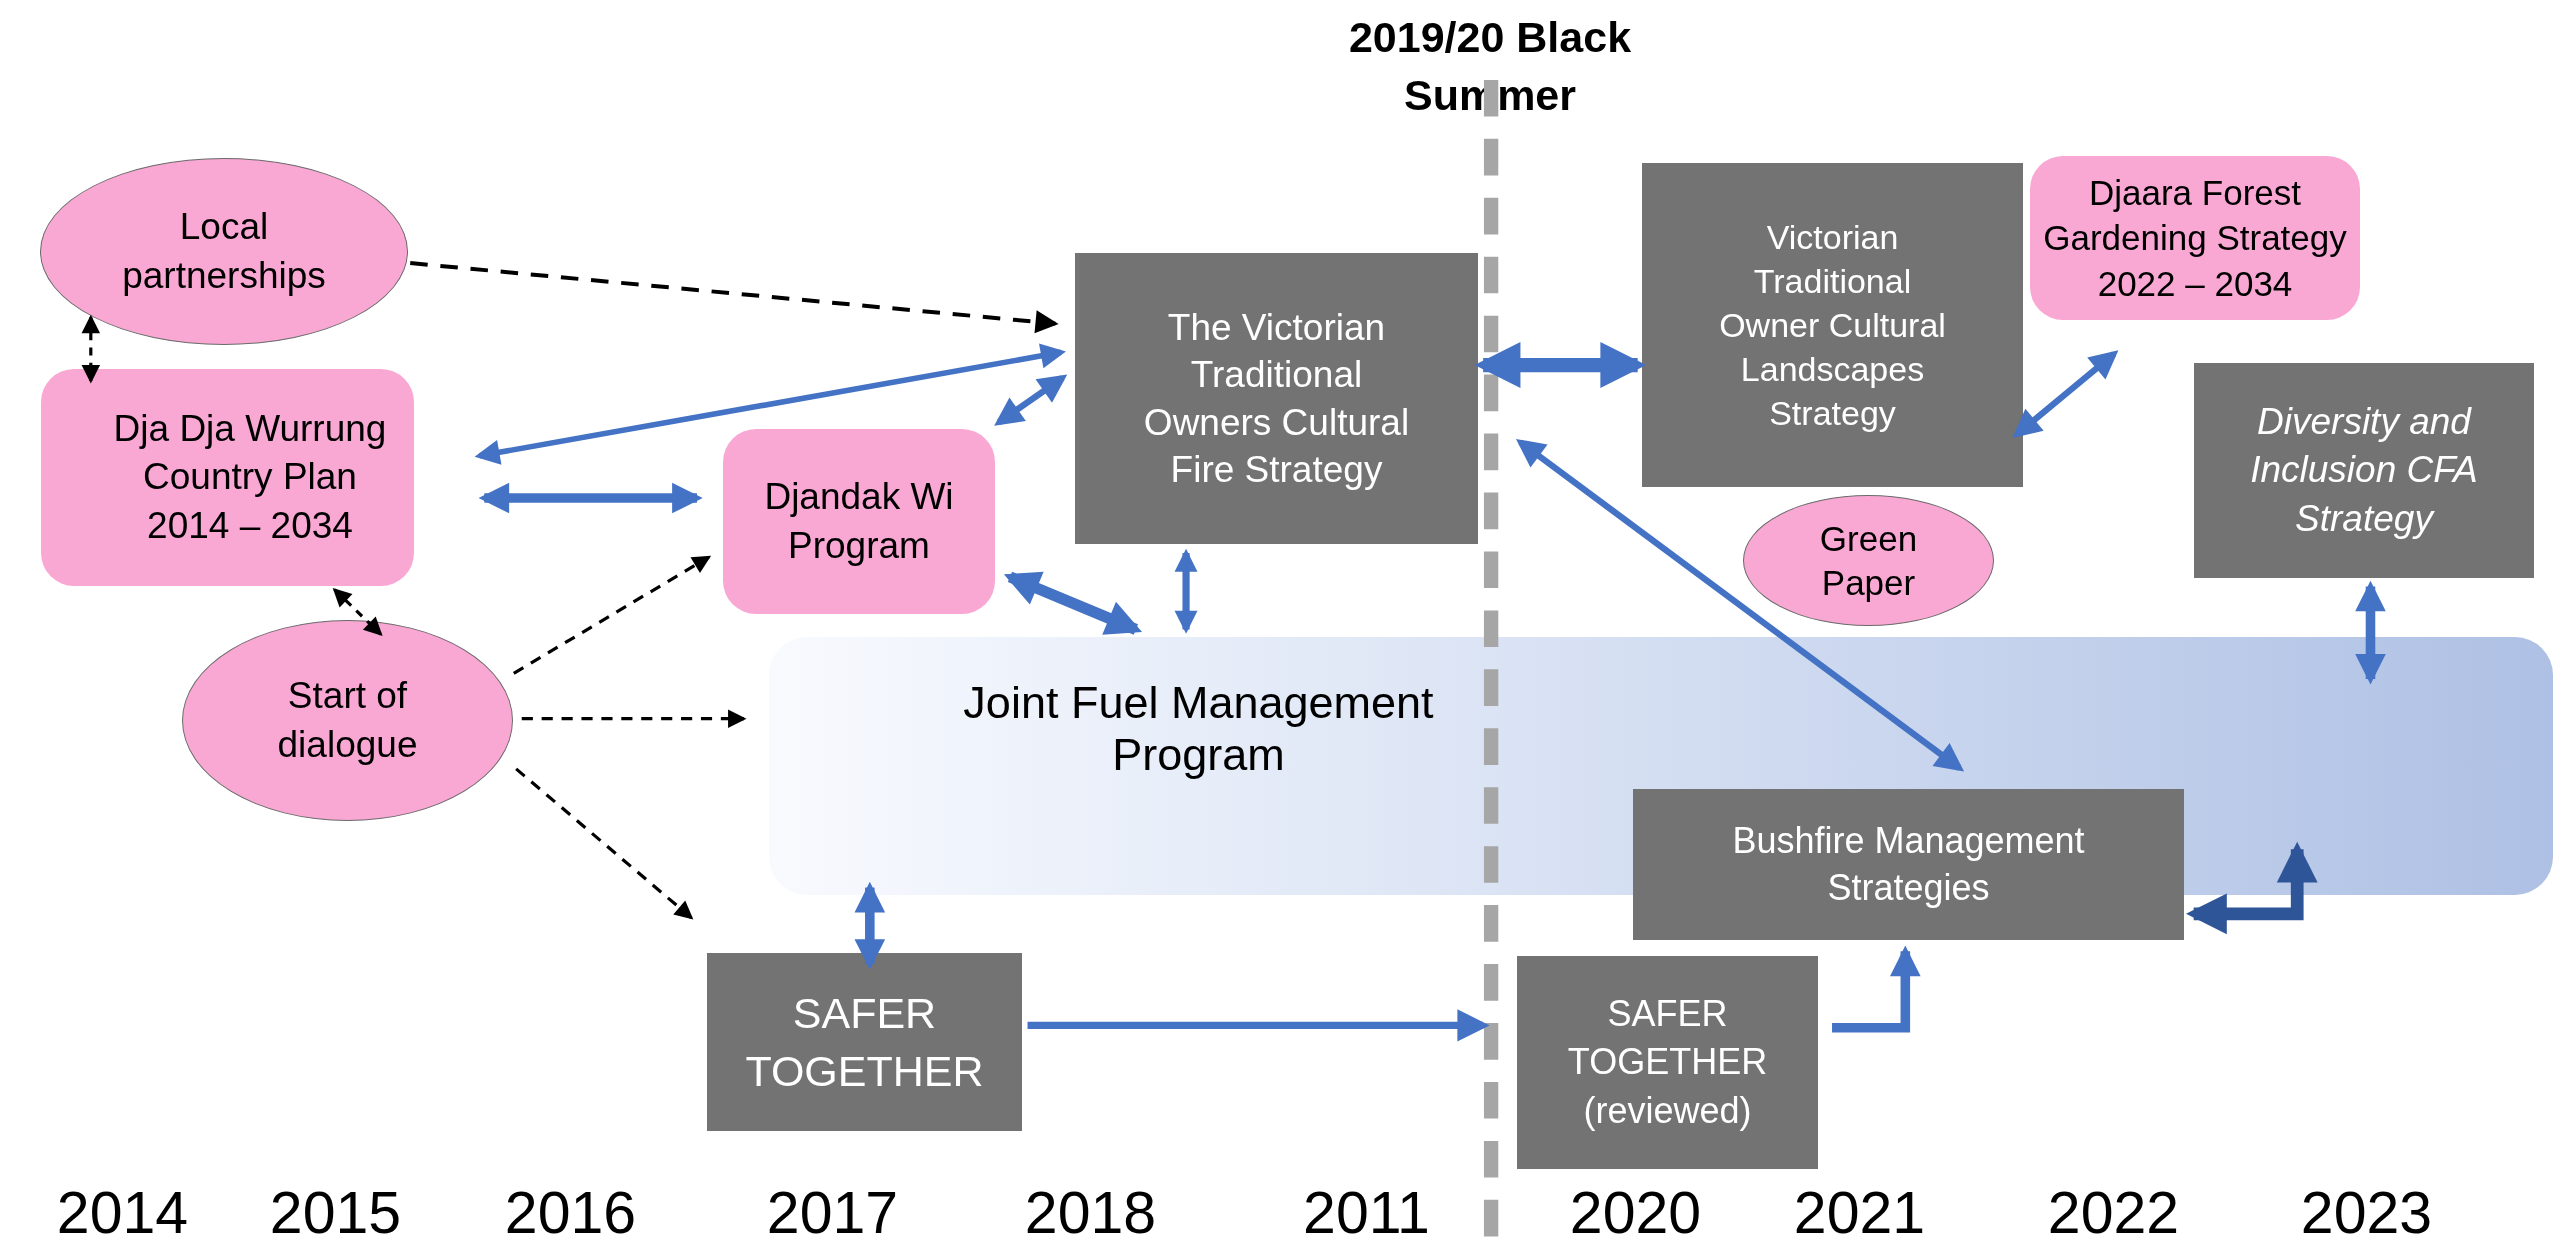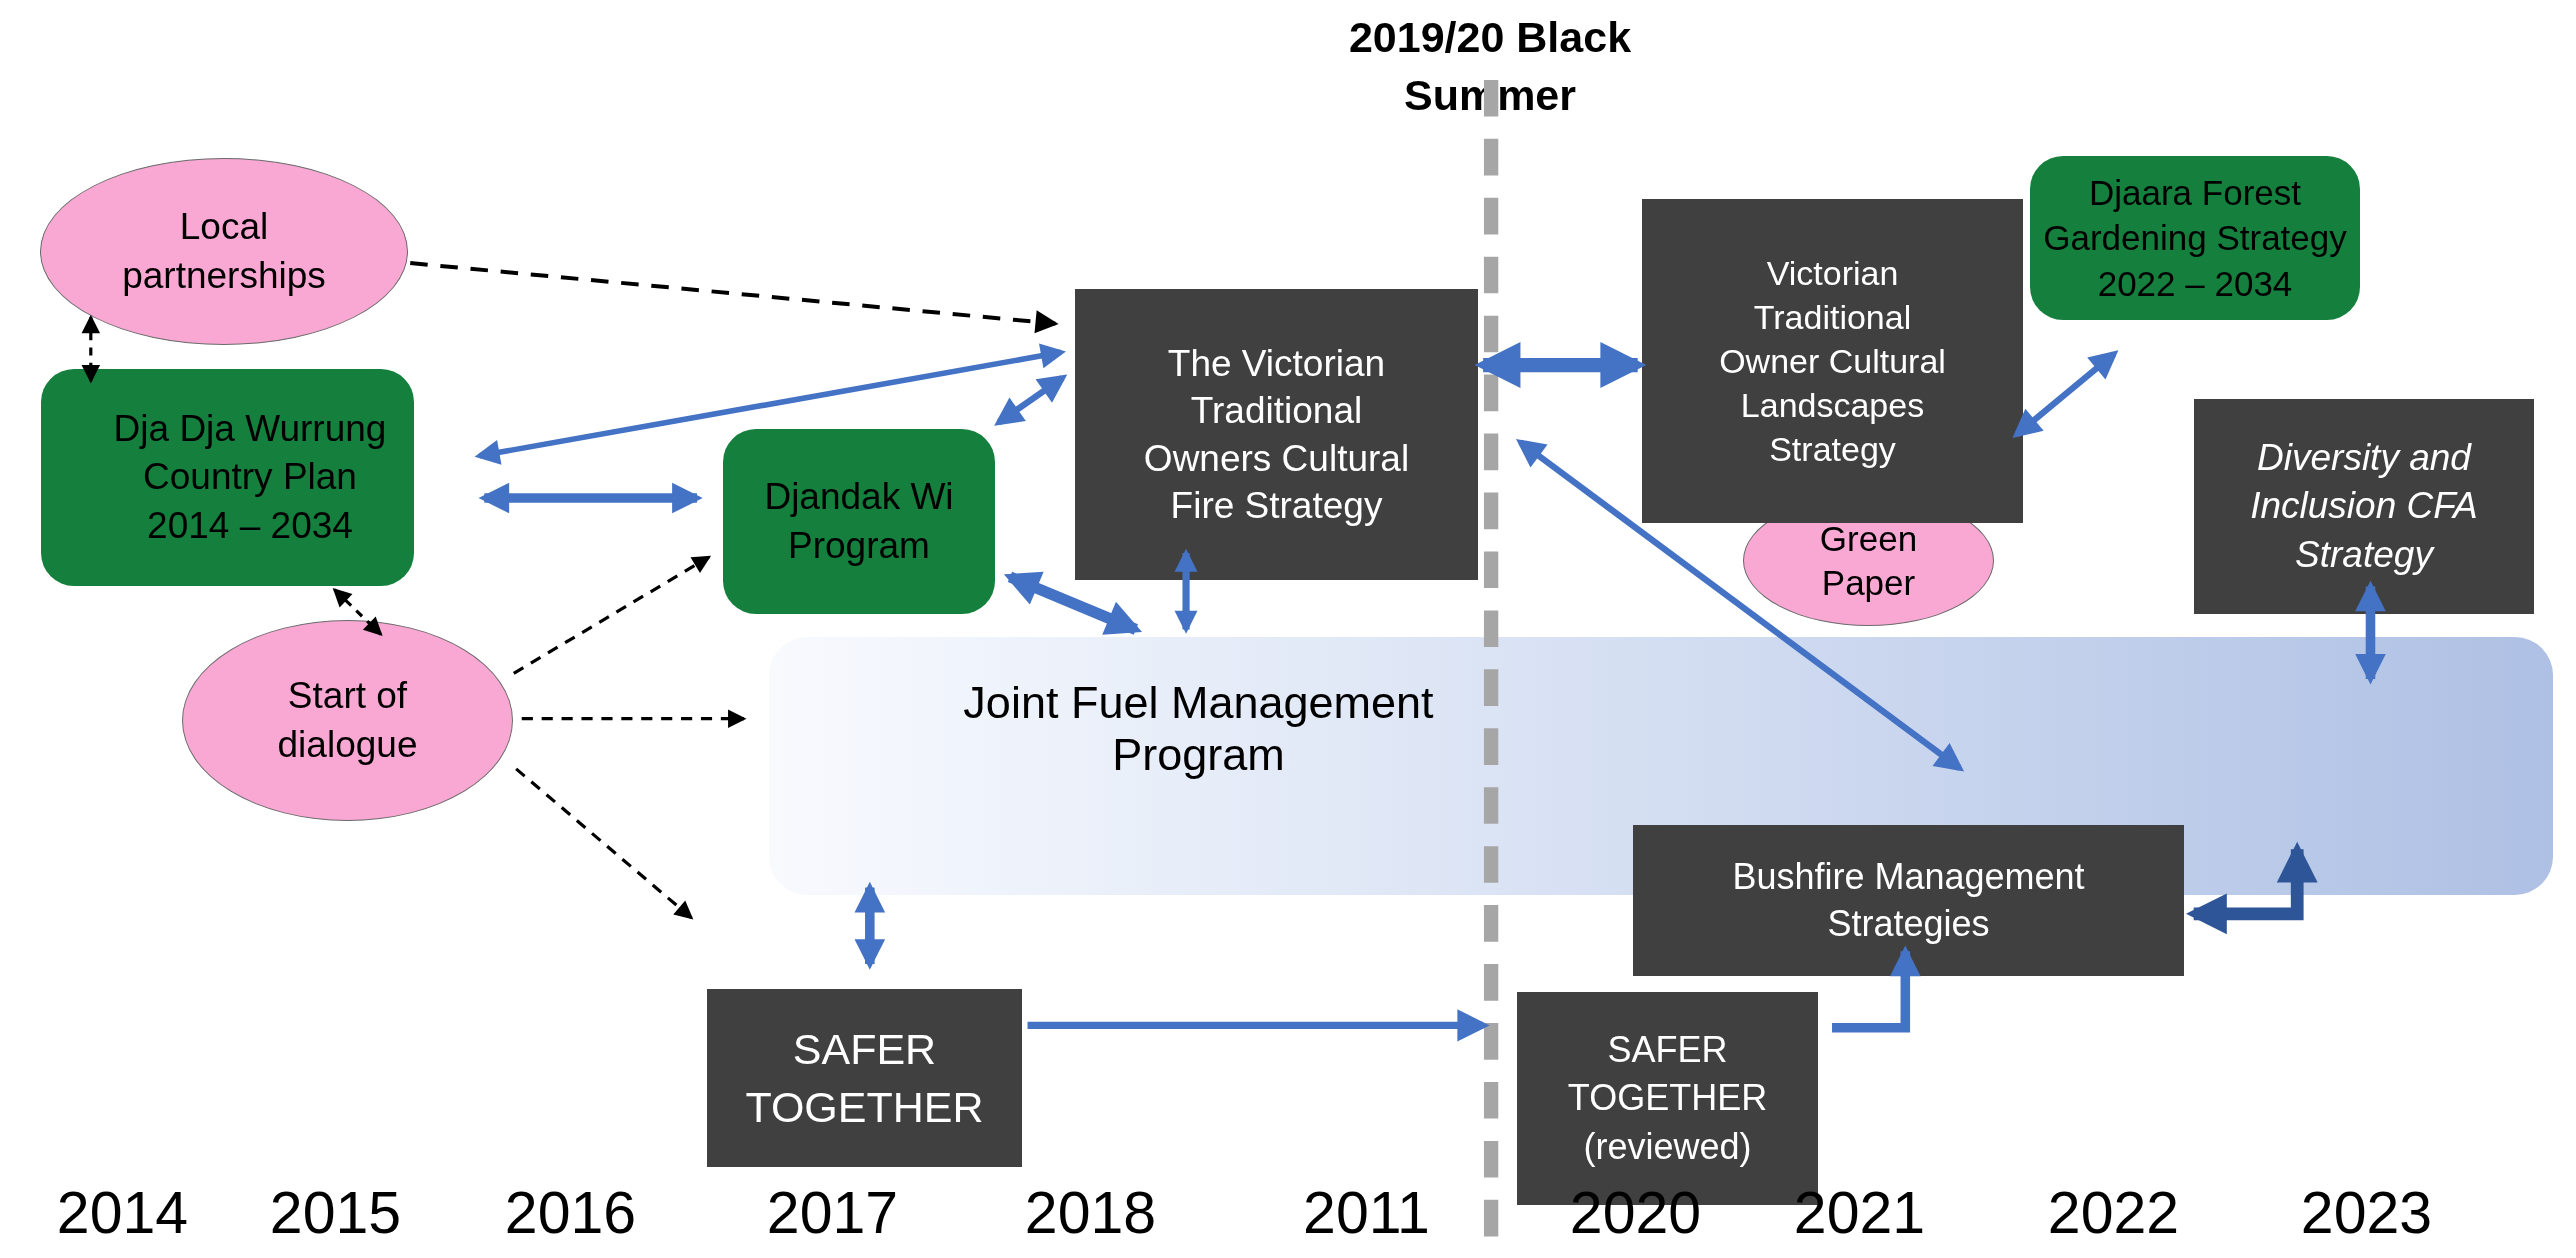"Djaara Forest" .yellow { background: #15803d -> #f9a8d4 }
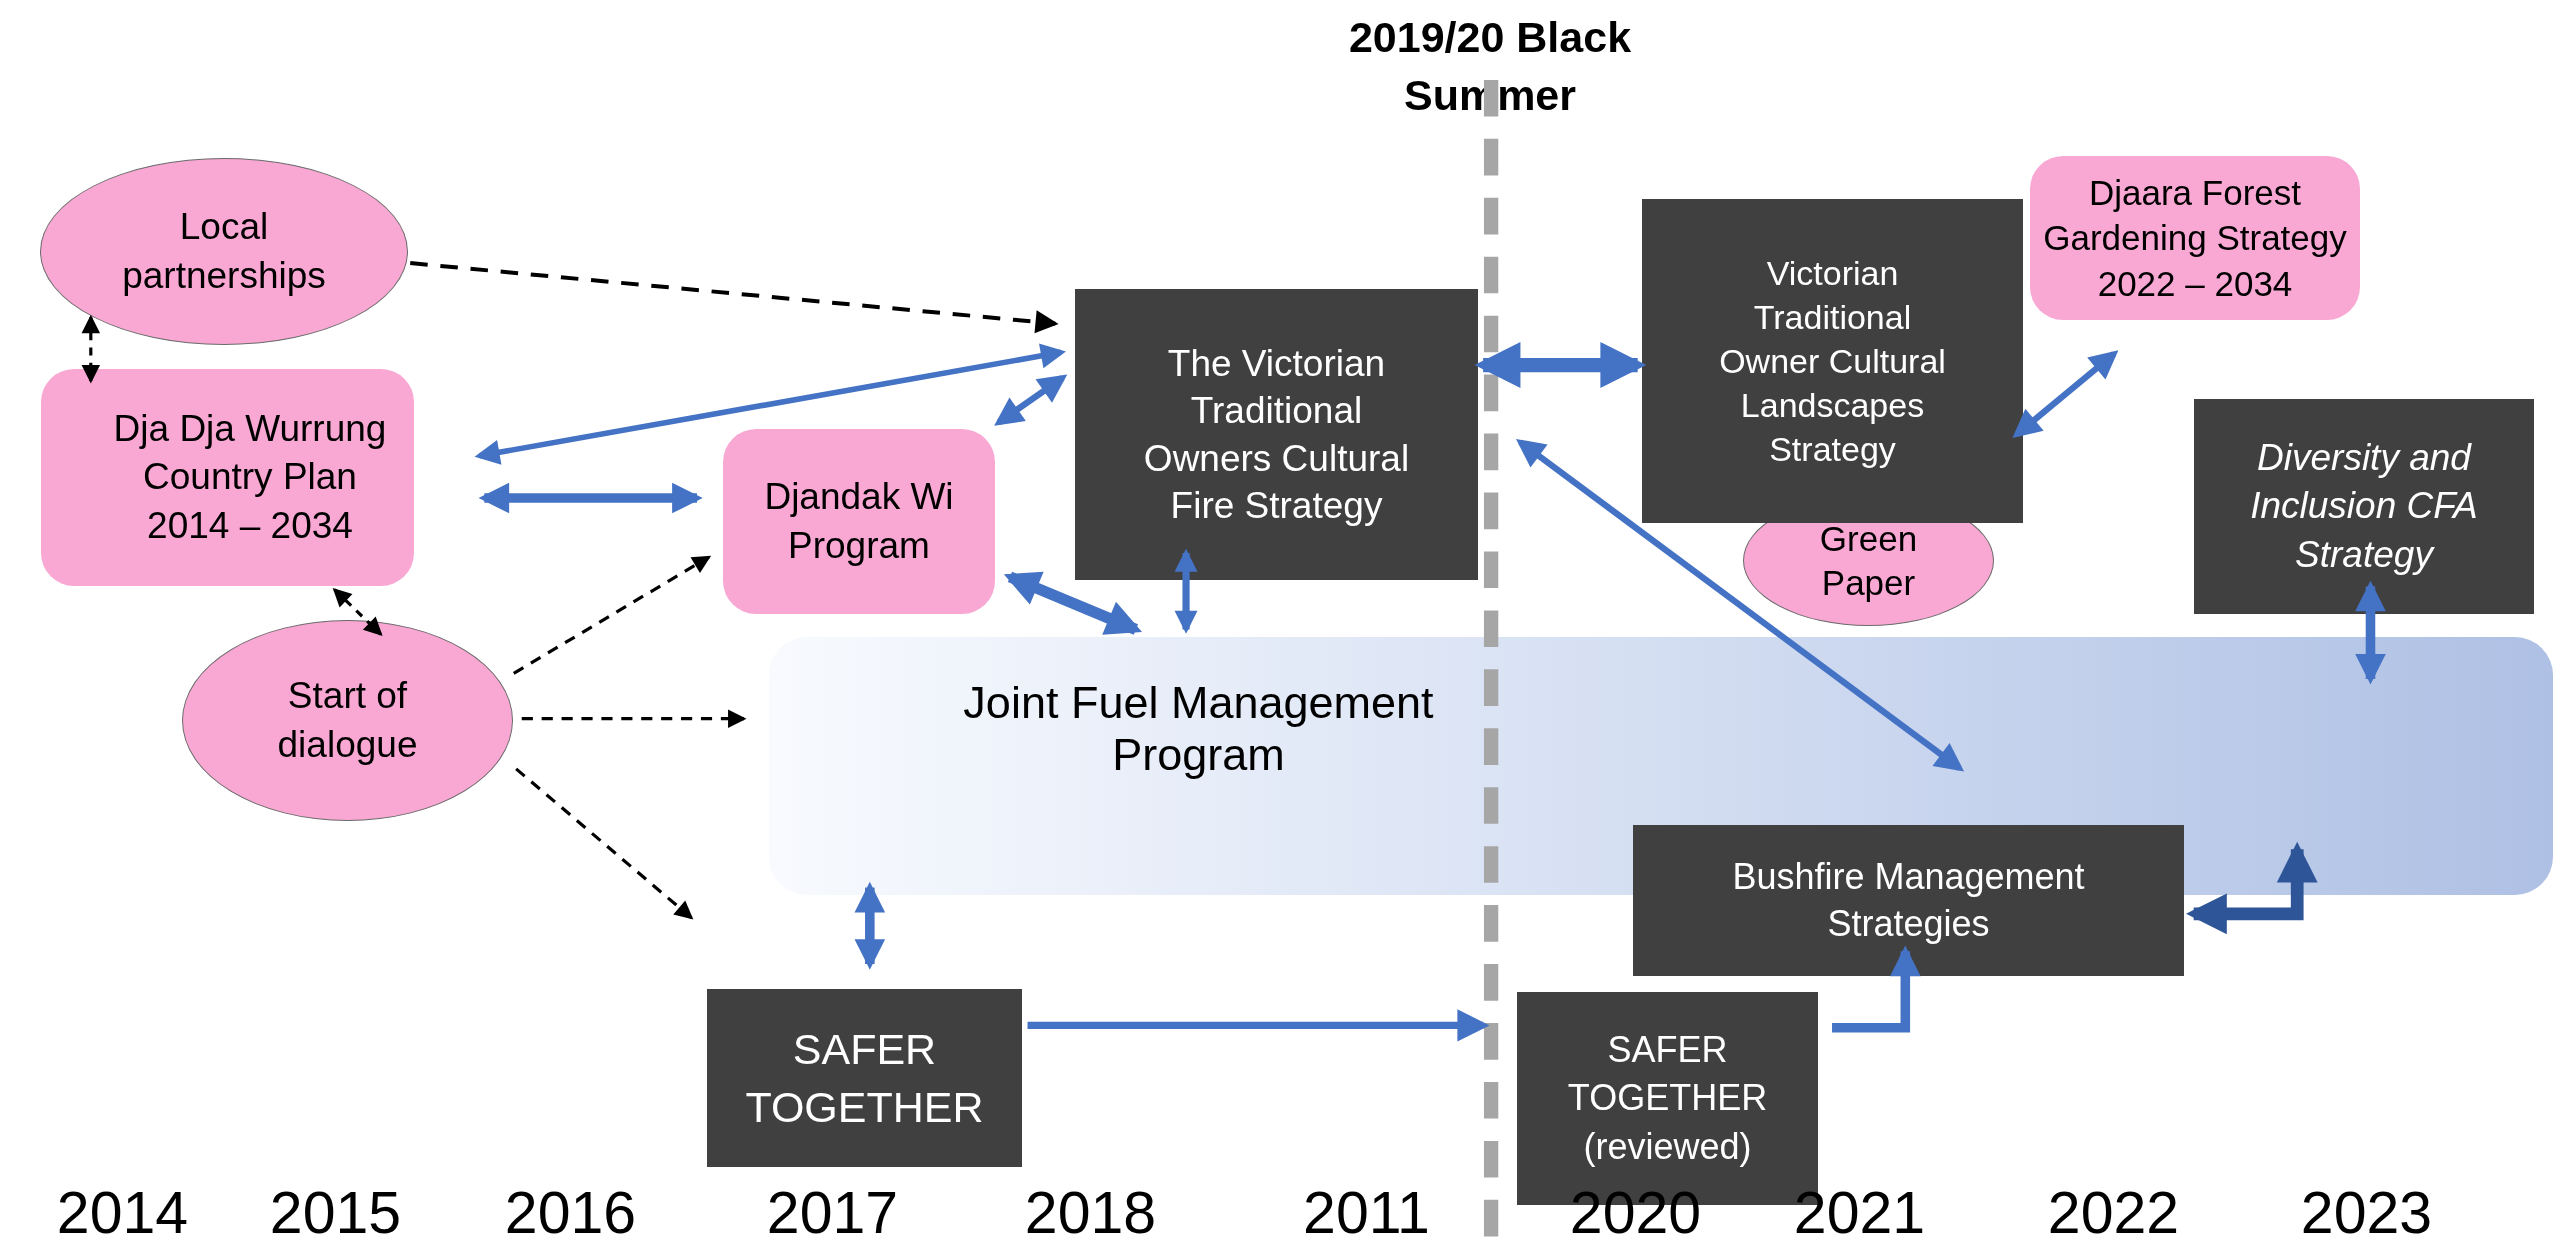"Victorian" .cyan { background: #404040 -> #737373; margin-top: 36px -> none }
